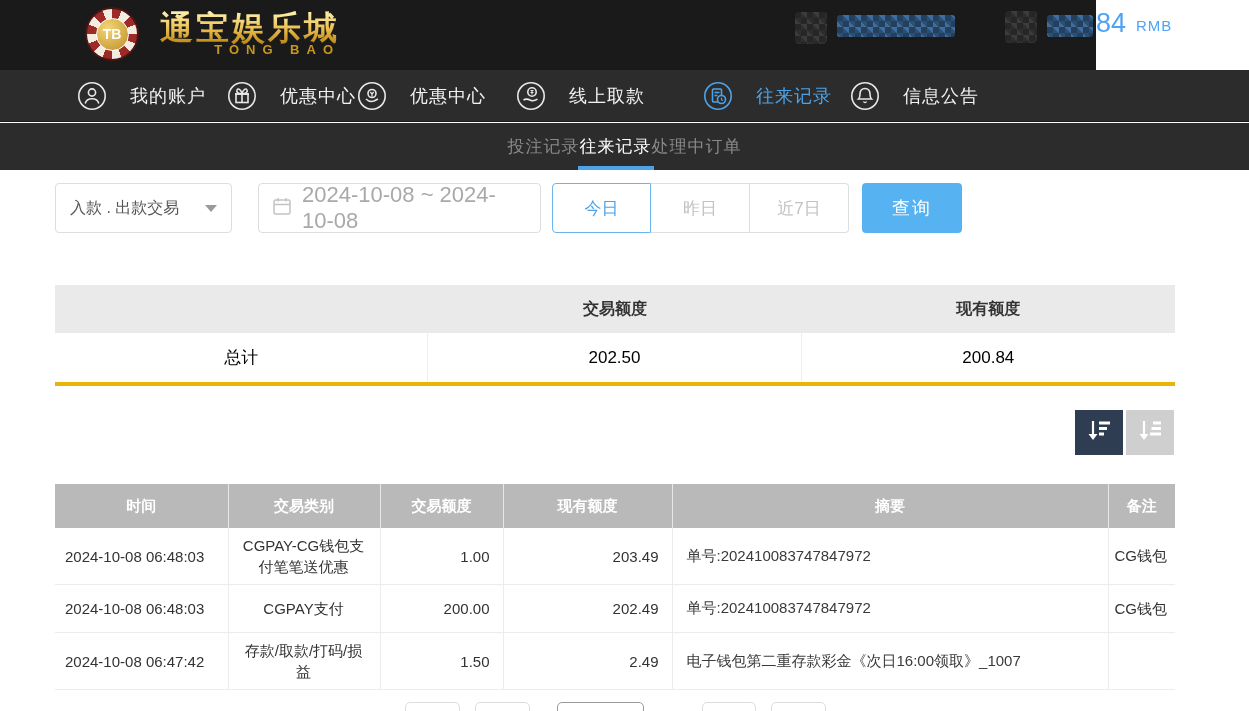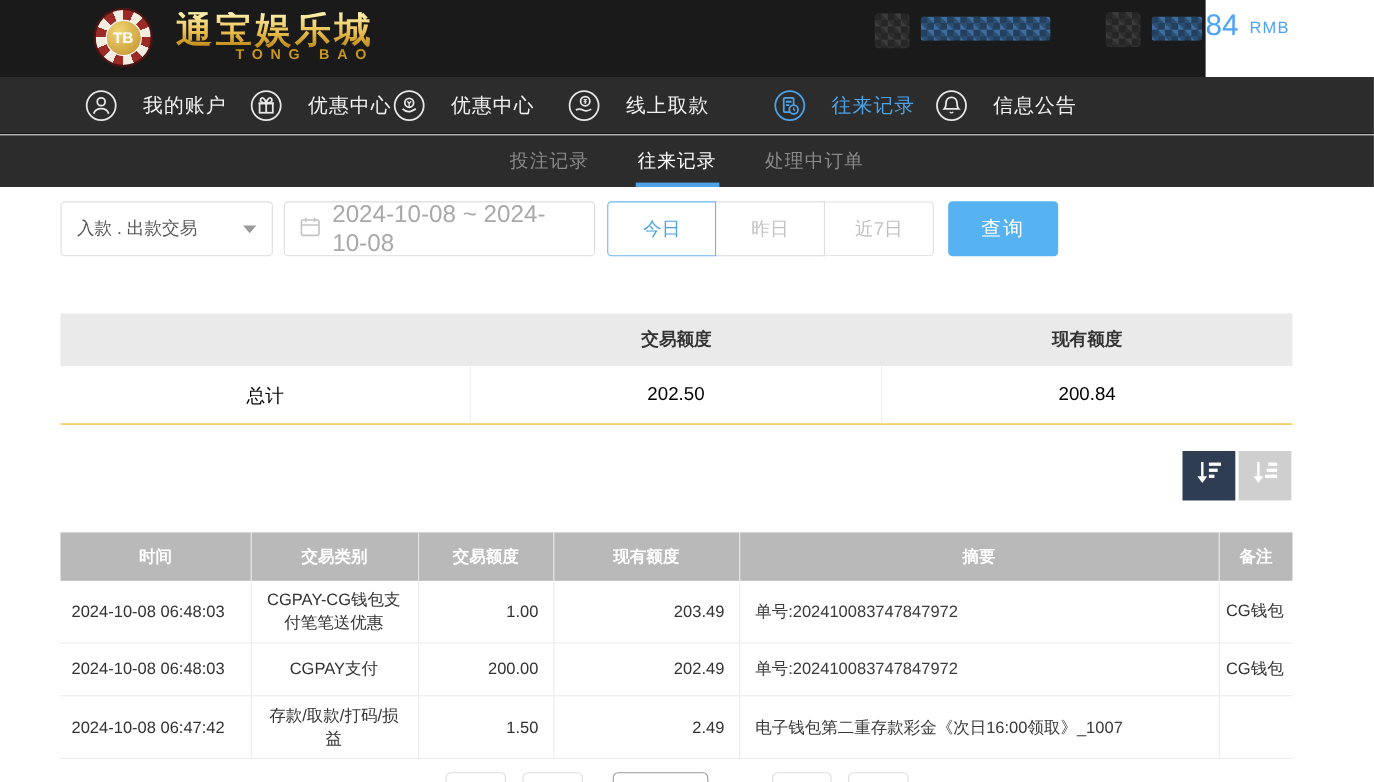"投注记录" .subnav { gap: 44px -> none }
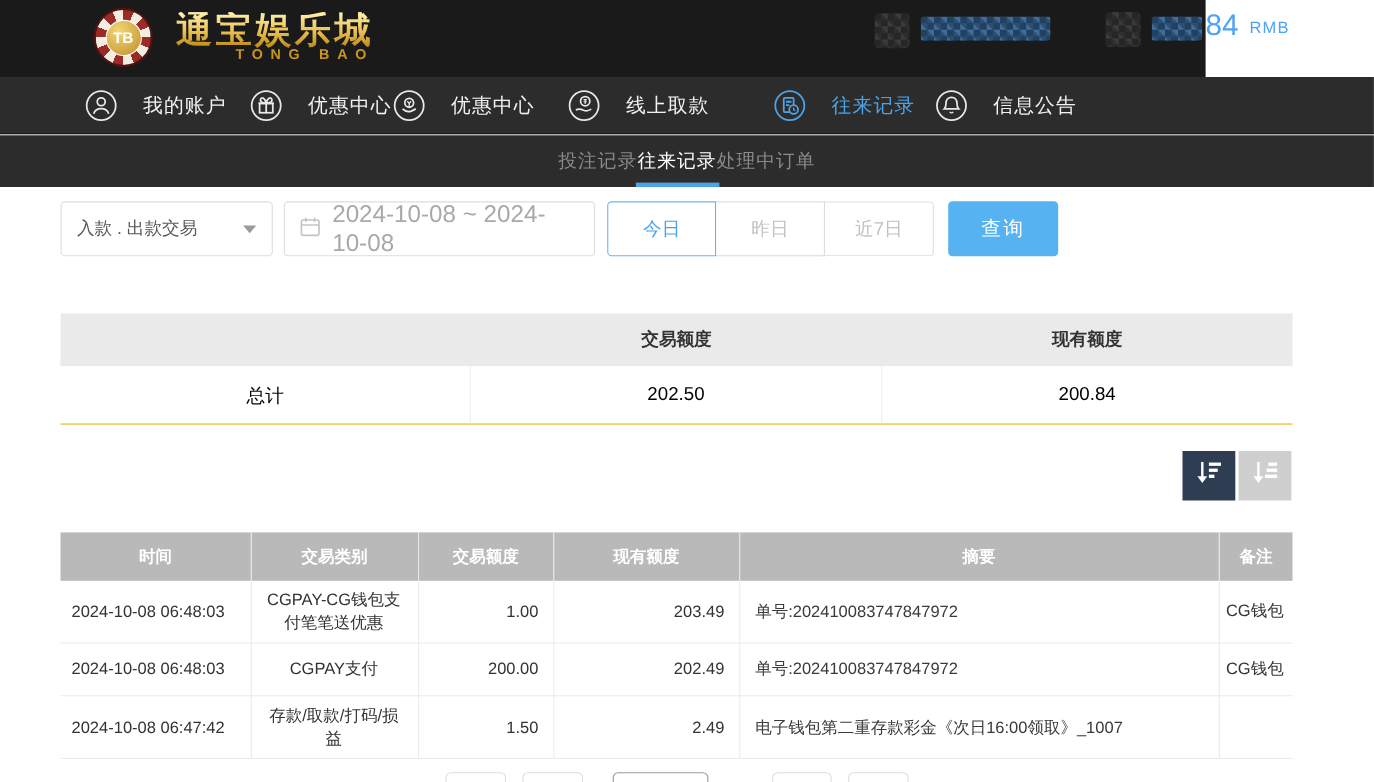"入款 . 出款交易" .select-box { width: 193px -> 177px }
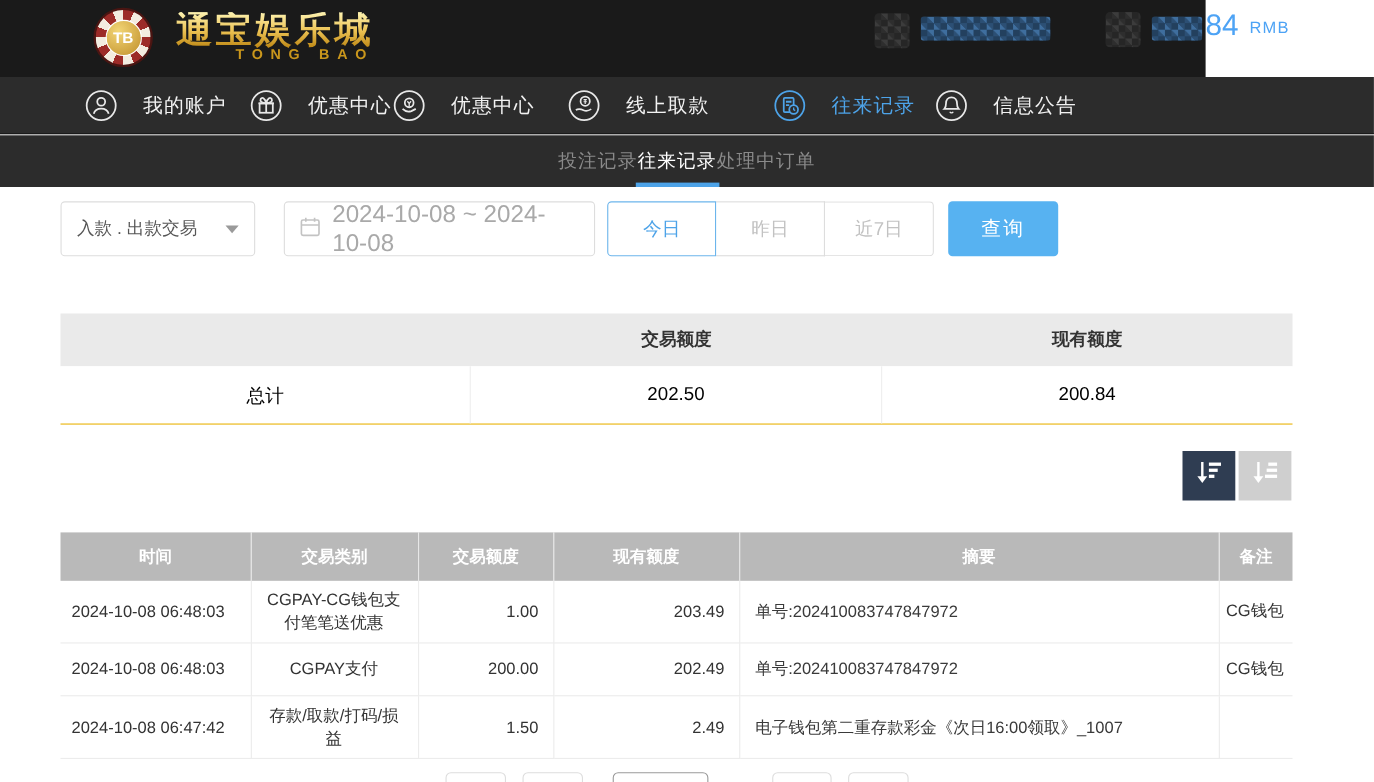"总计" .summary .drow { border-bottom: 1px solid #eab308 -> 4px solid #eab308 }
